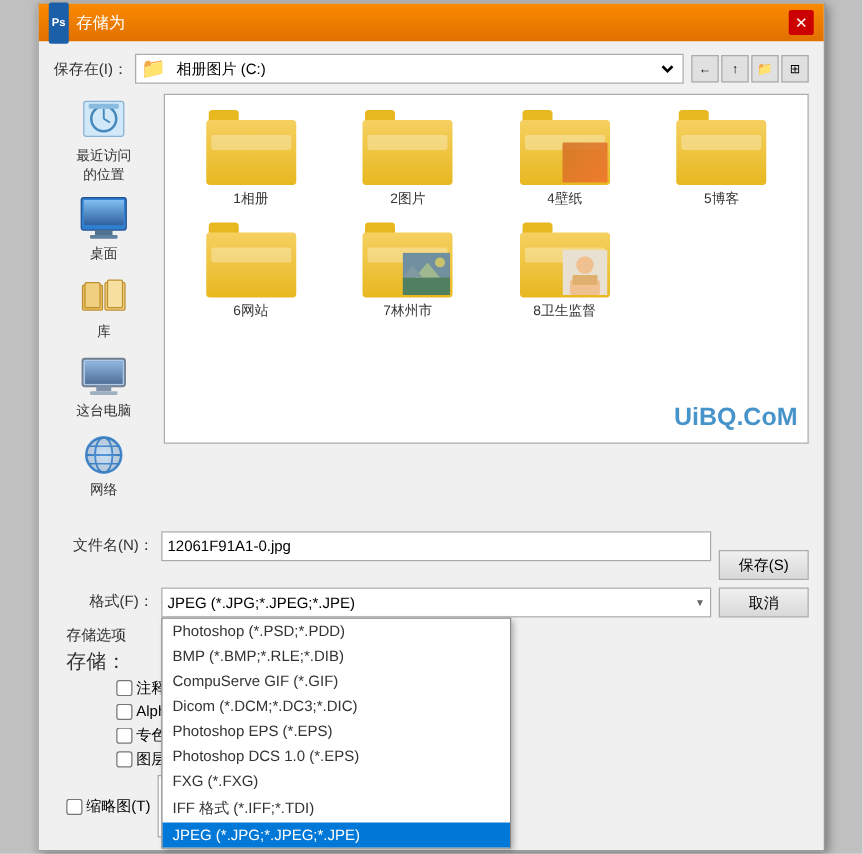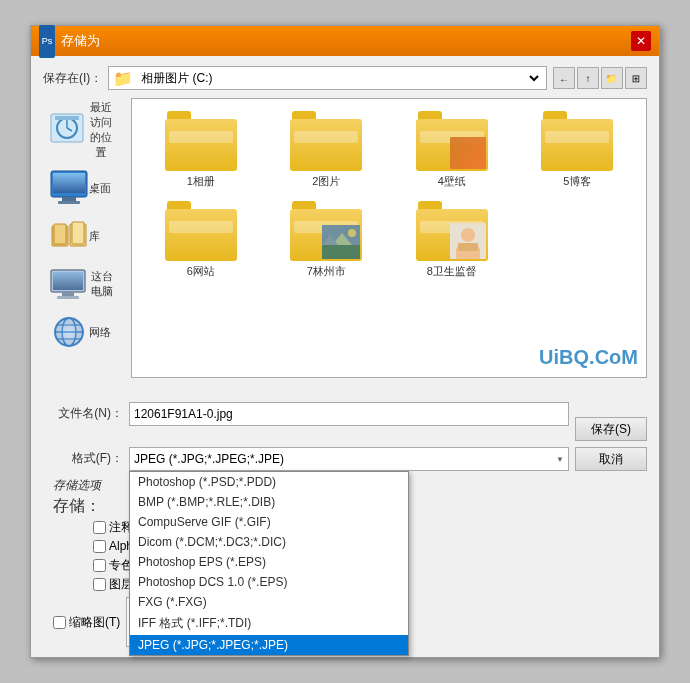"Ps" .ps-icon { font-weight: normal -> bold }
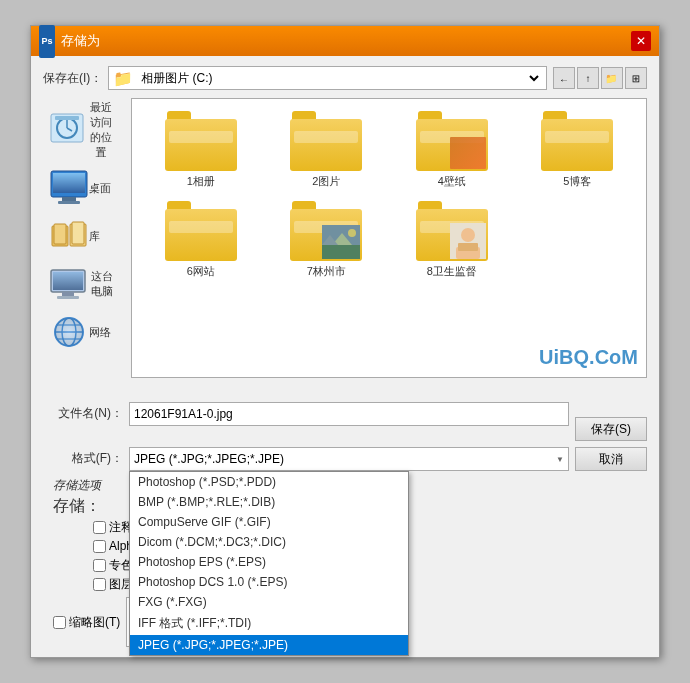"最近访问" .sidebar-item { flex-direction: row -> column }
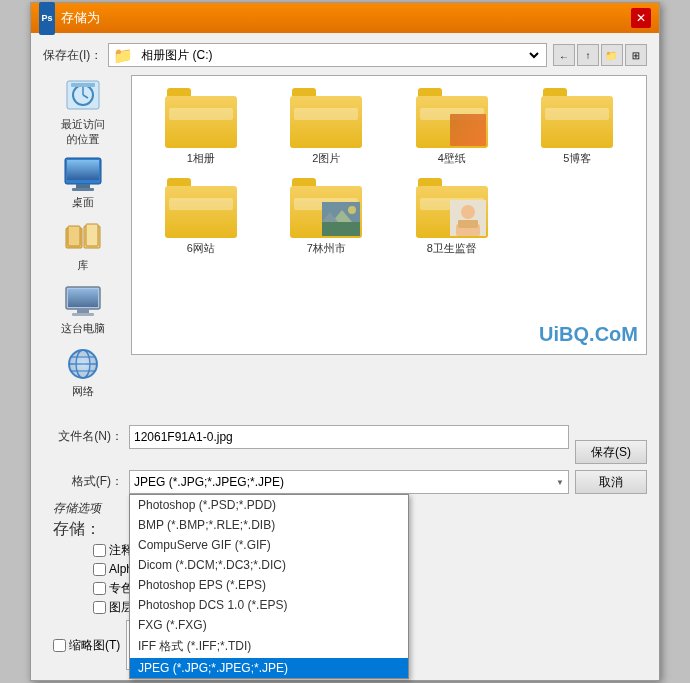"存储选项" div { font-style: italic -> none }
